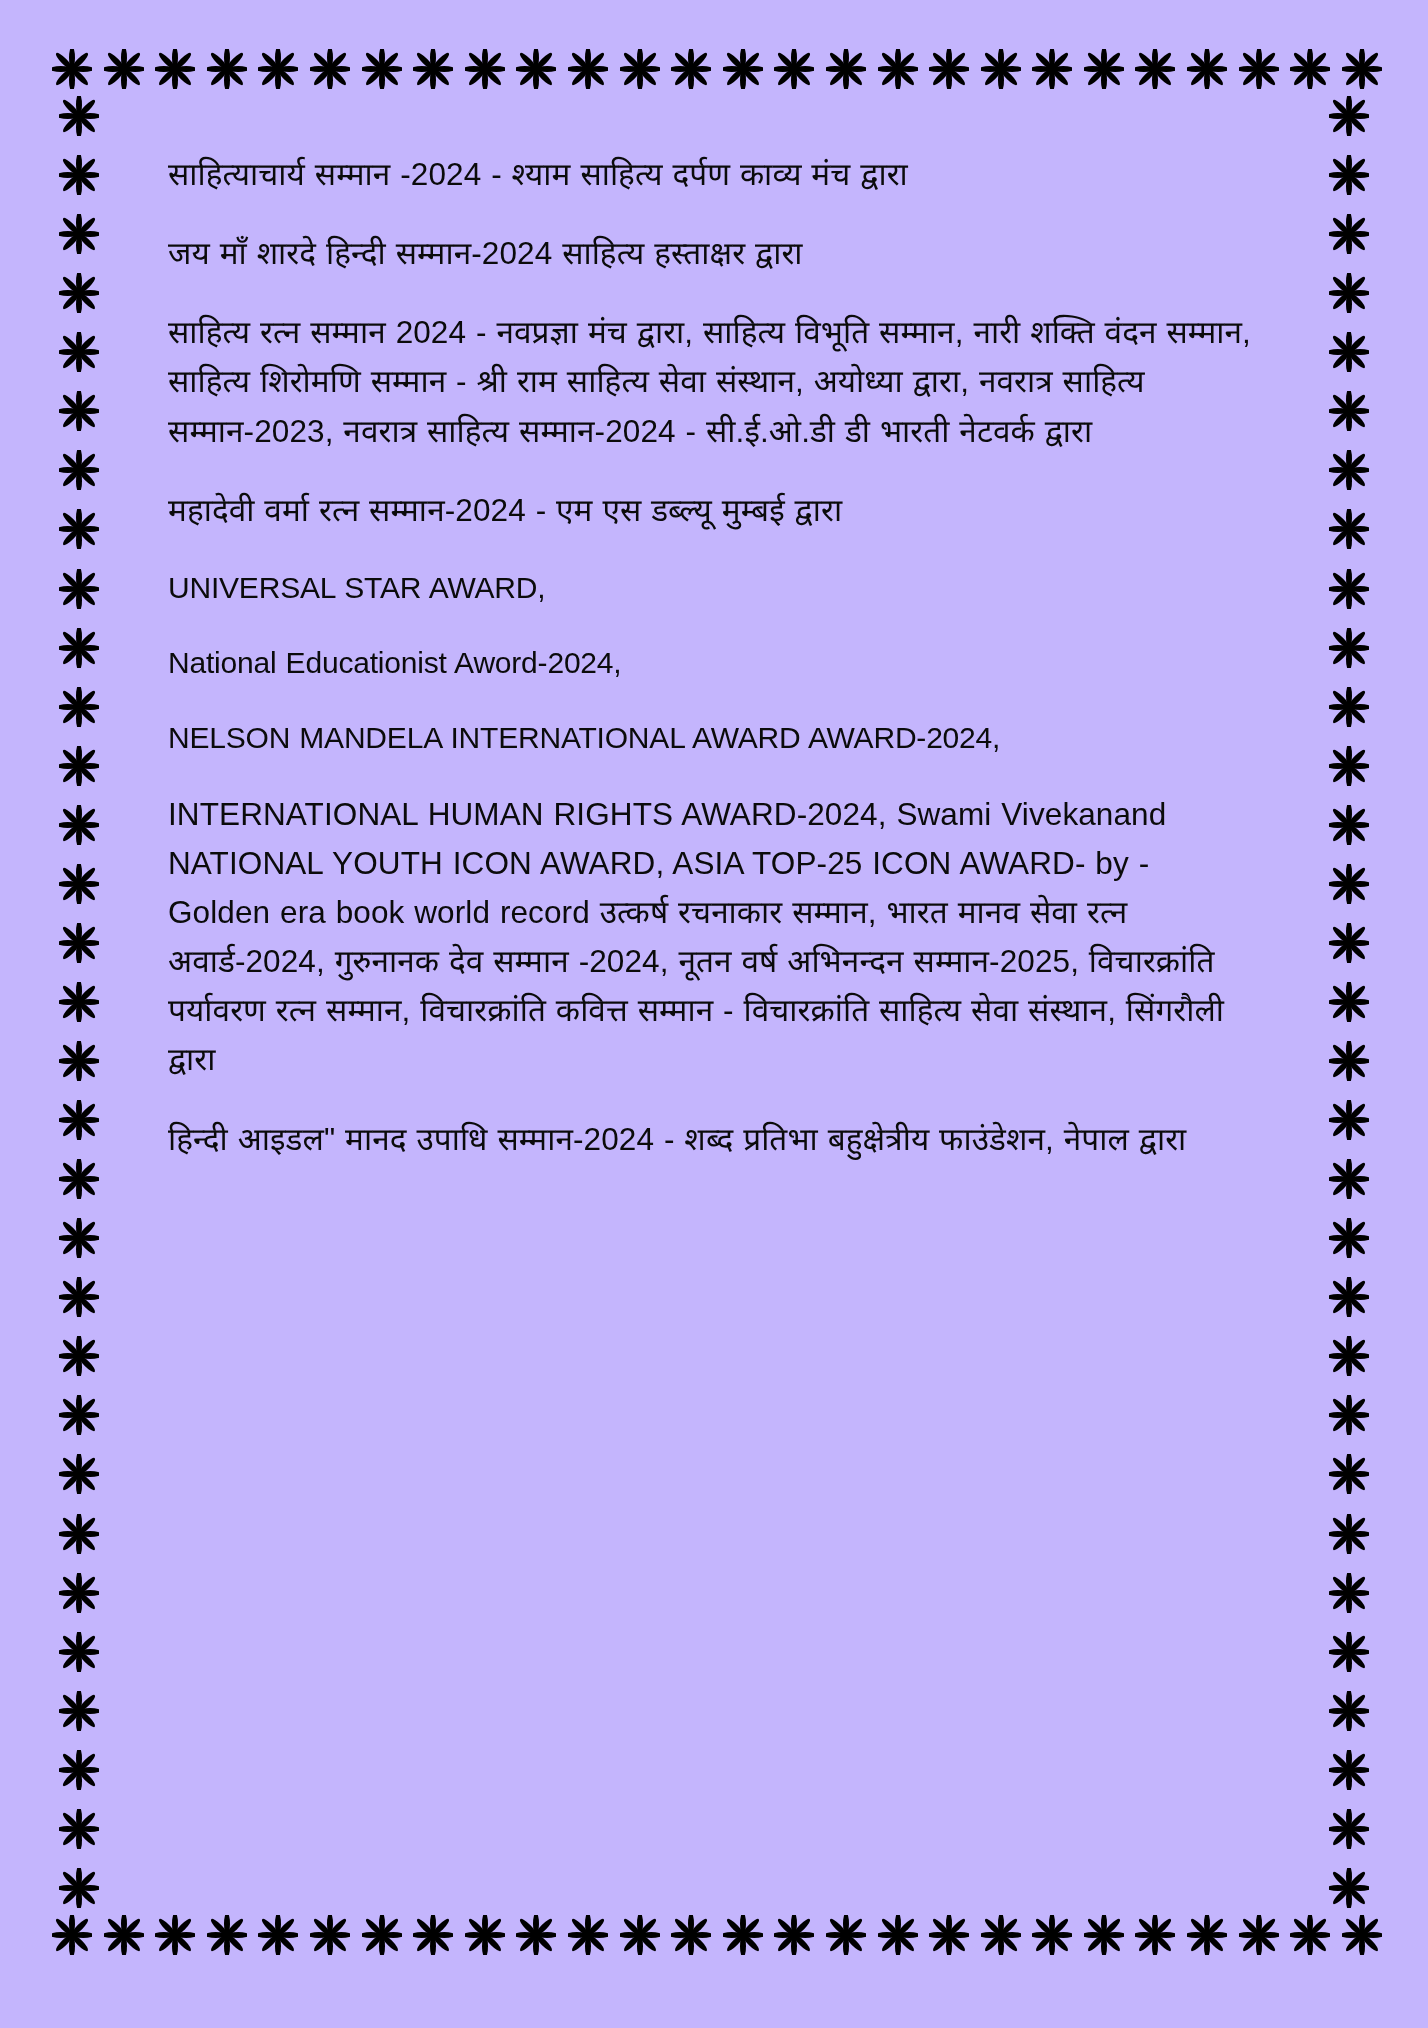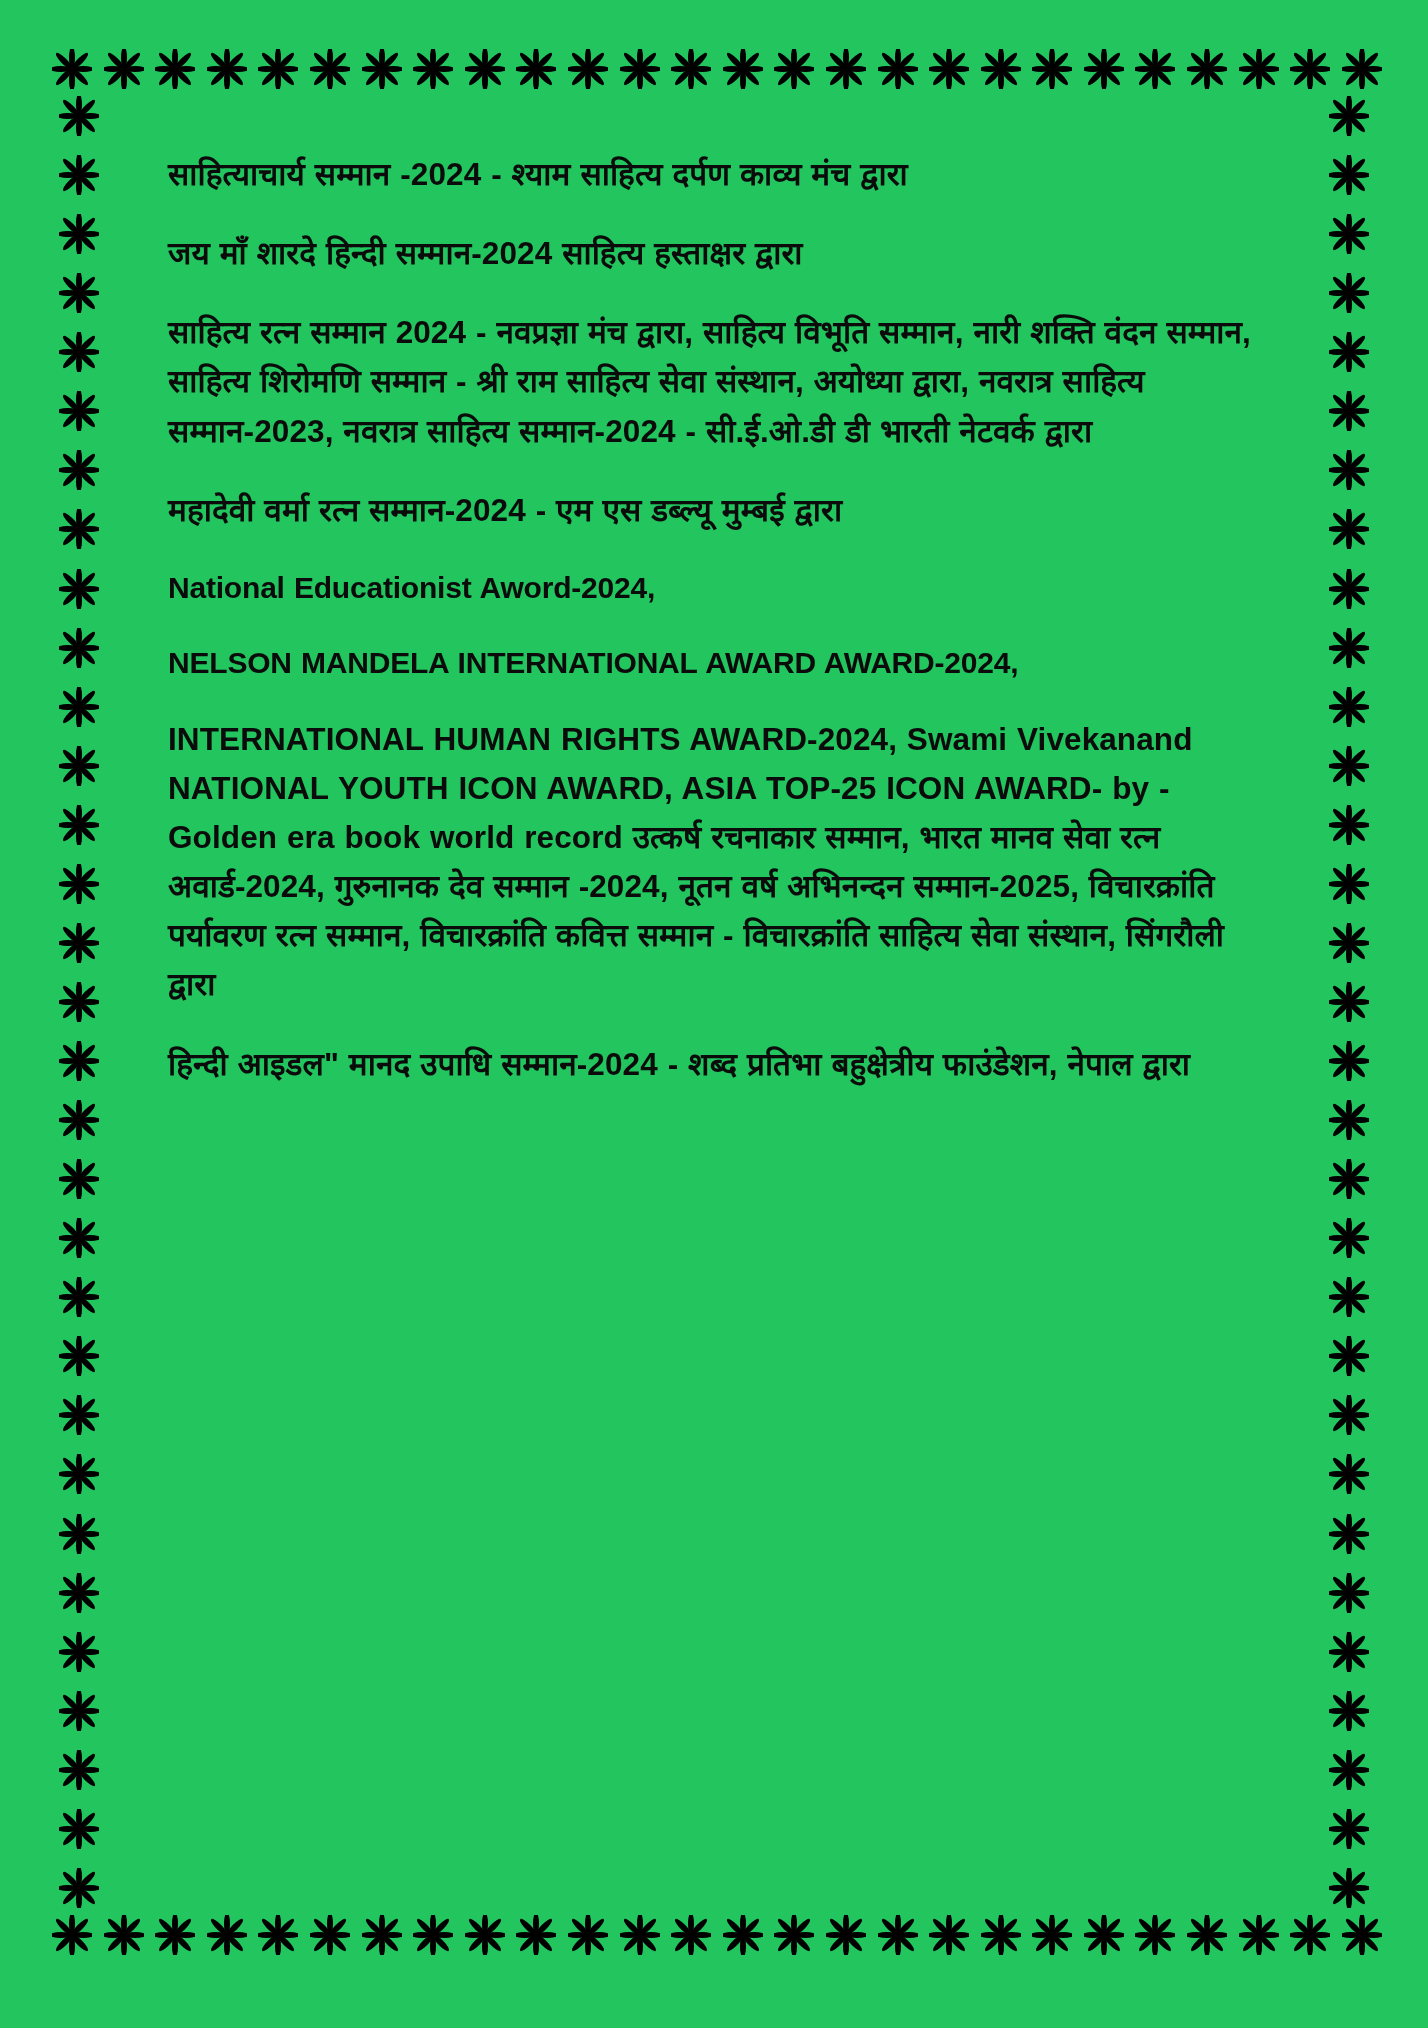"साहित्याचार्य सम्मान -2024 - श्याम" .page { background: #22c55e -> #c4b5fd; font-weight: bold -> none }
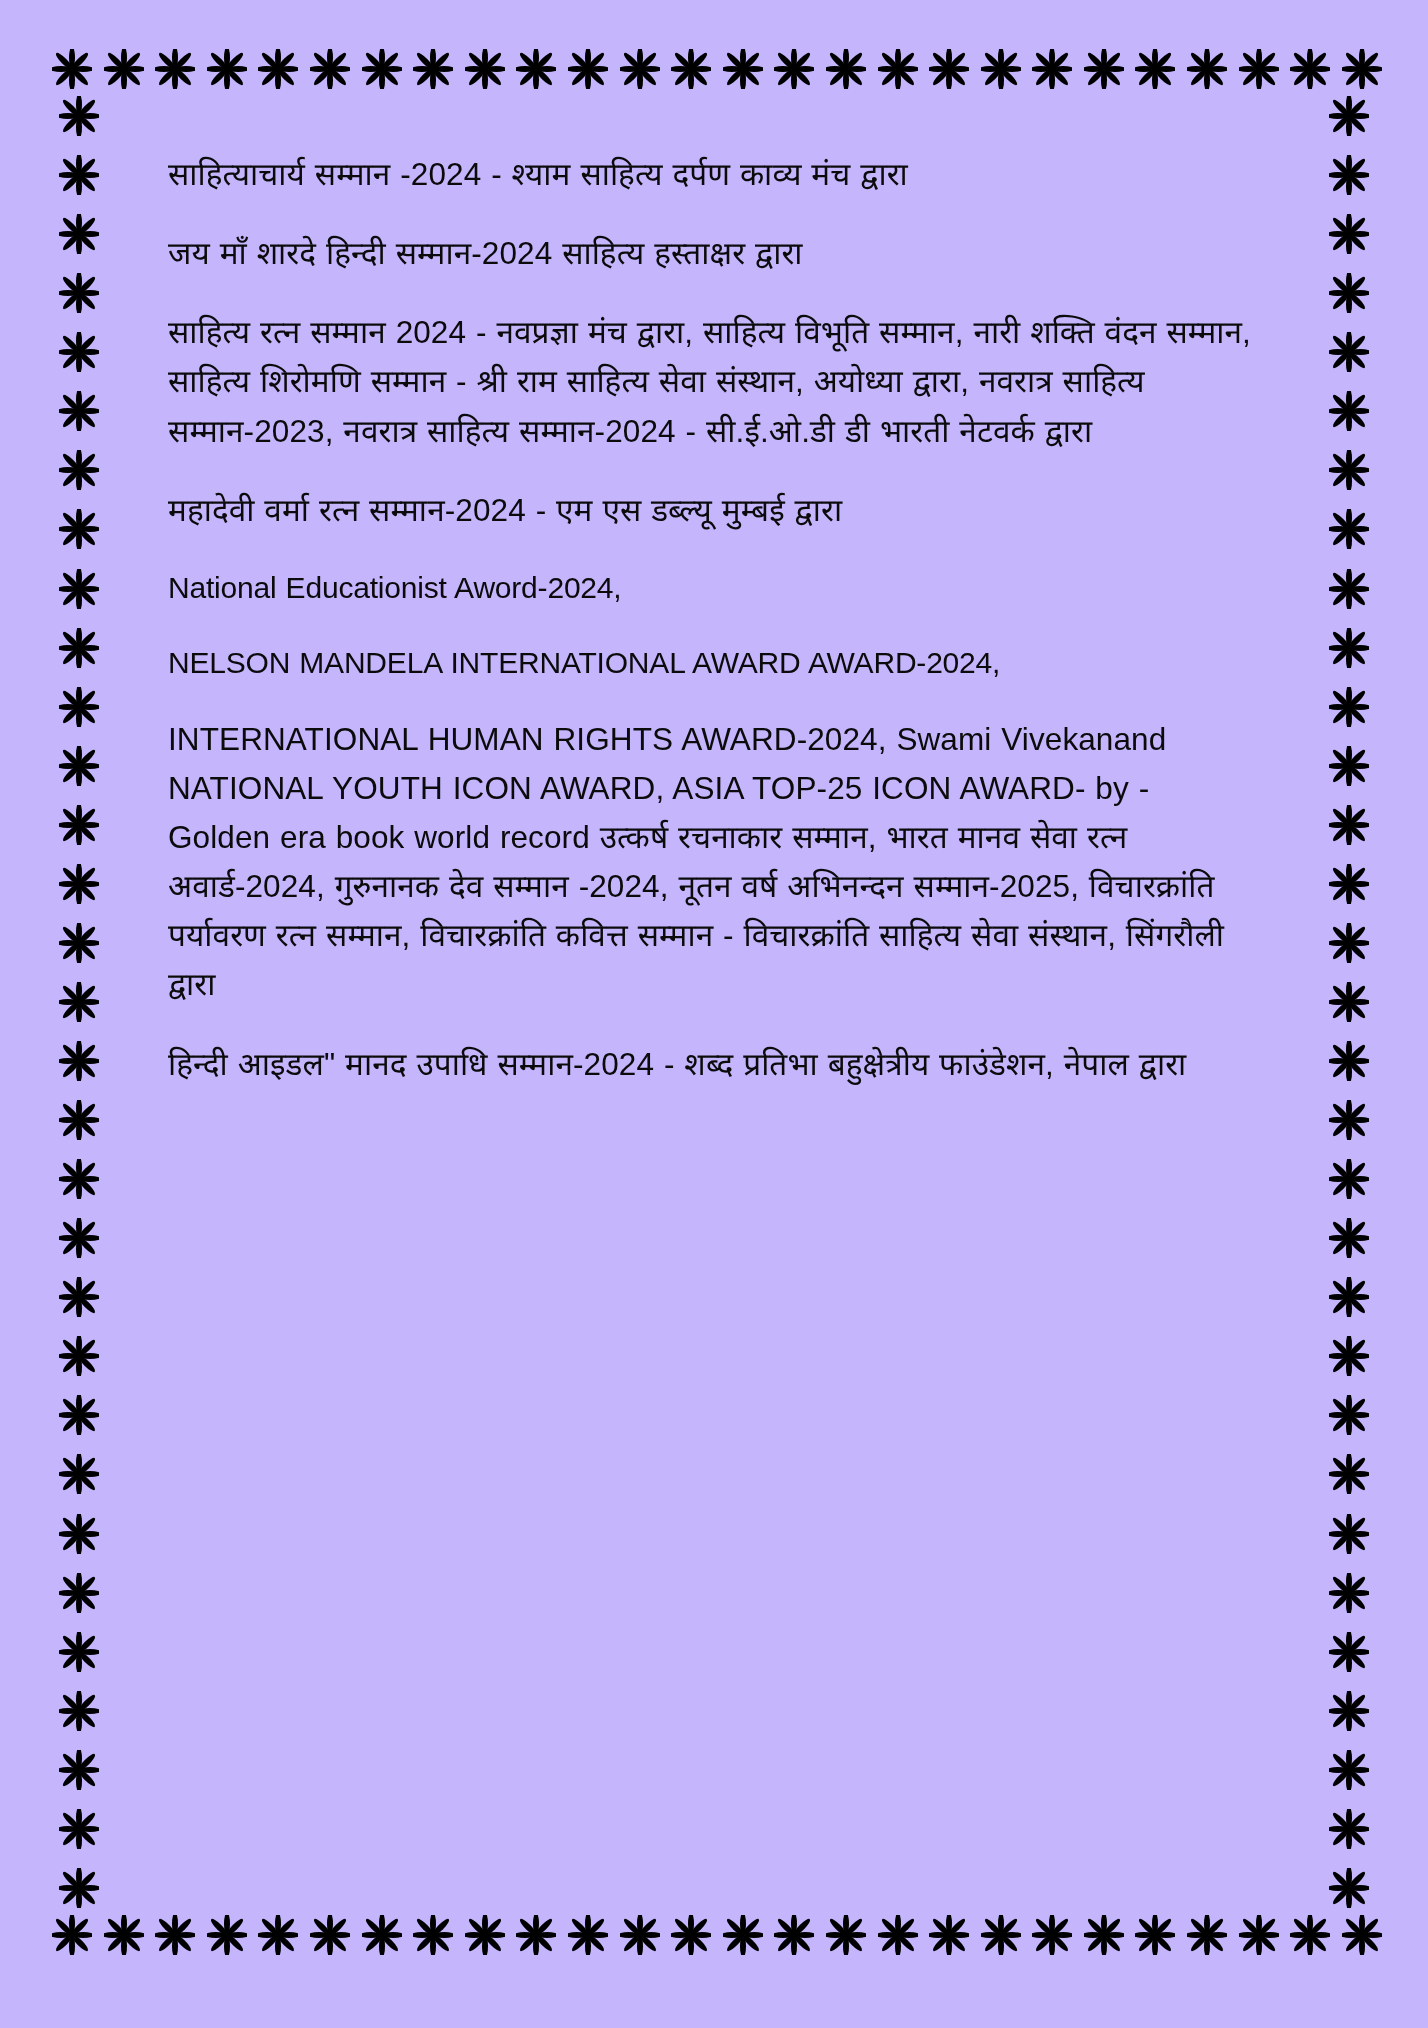"UNIVERSAL STAR AWARD," p.para { html: none -> <p>UNIVERSAL STAR AWARD,</p> }
